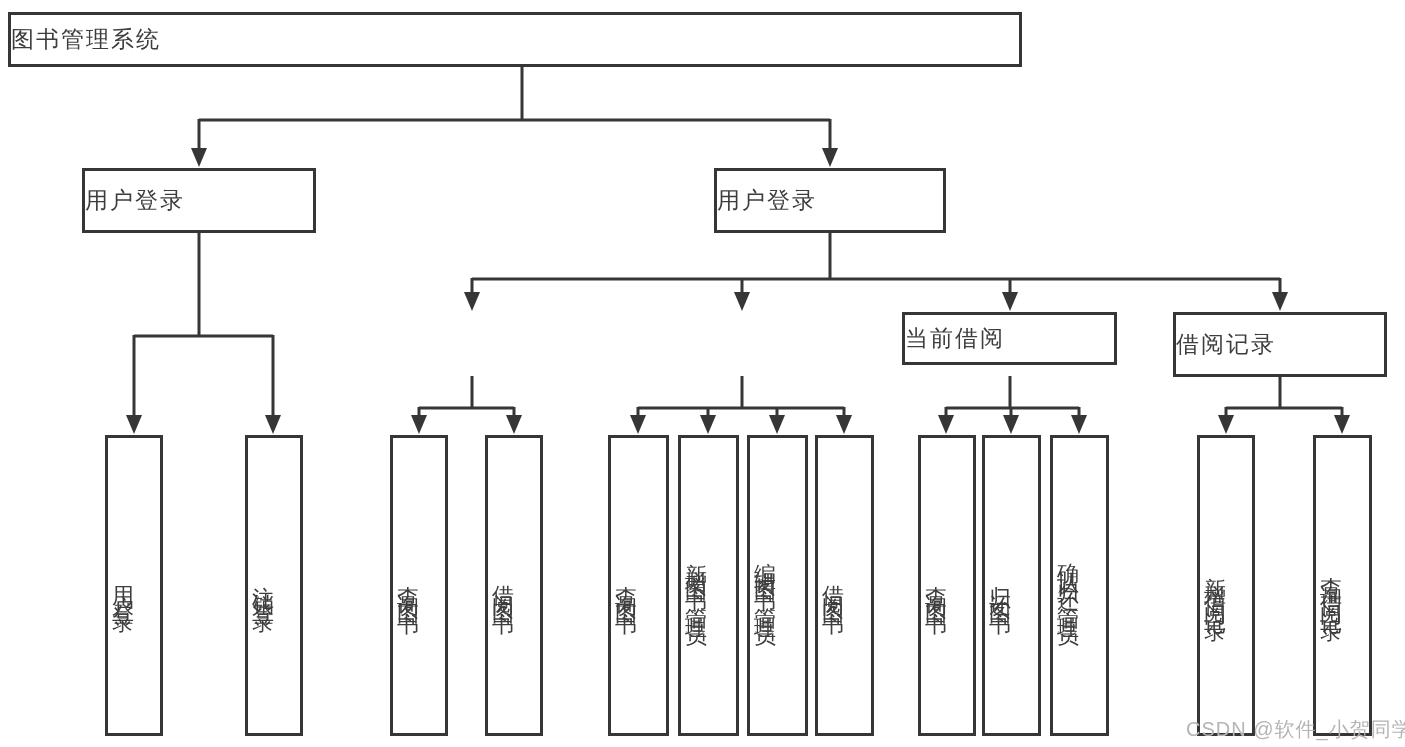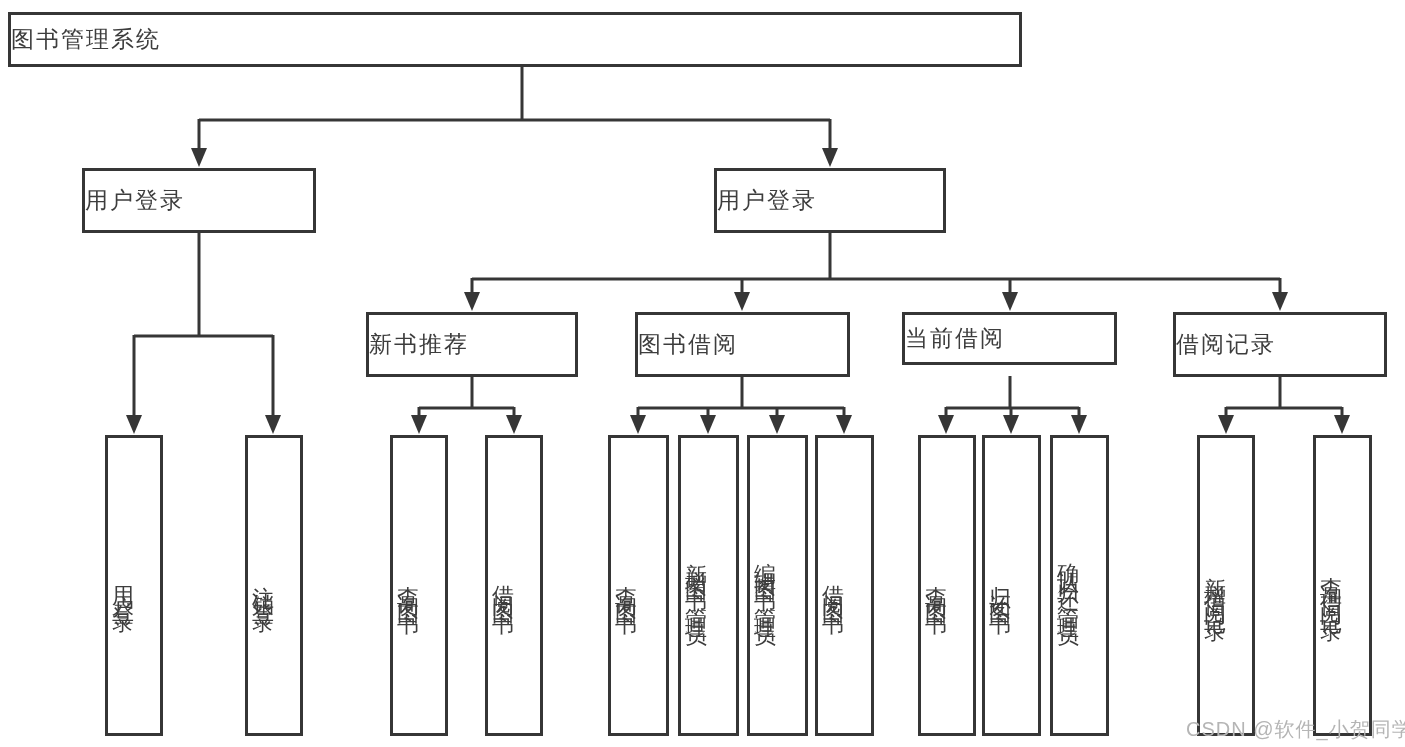"新书推荐" div.box { html: <div> <span>新书推荐</span> </div> -> none }
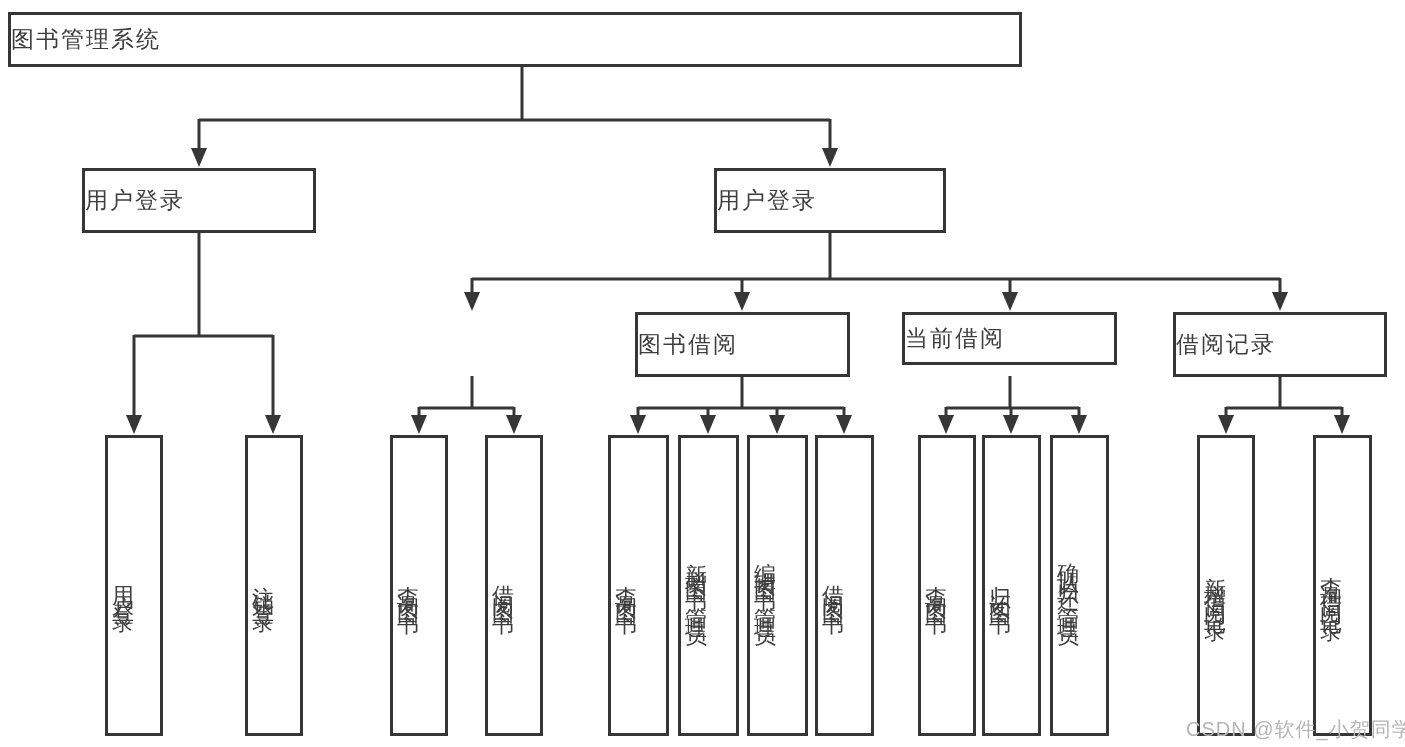"图书借阅" div.box { html: <div> <span>图书借阅</span> </div> -> none }
